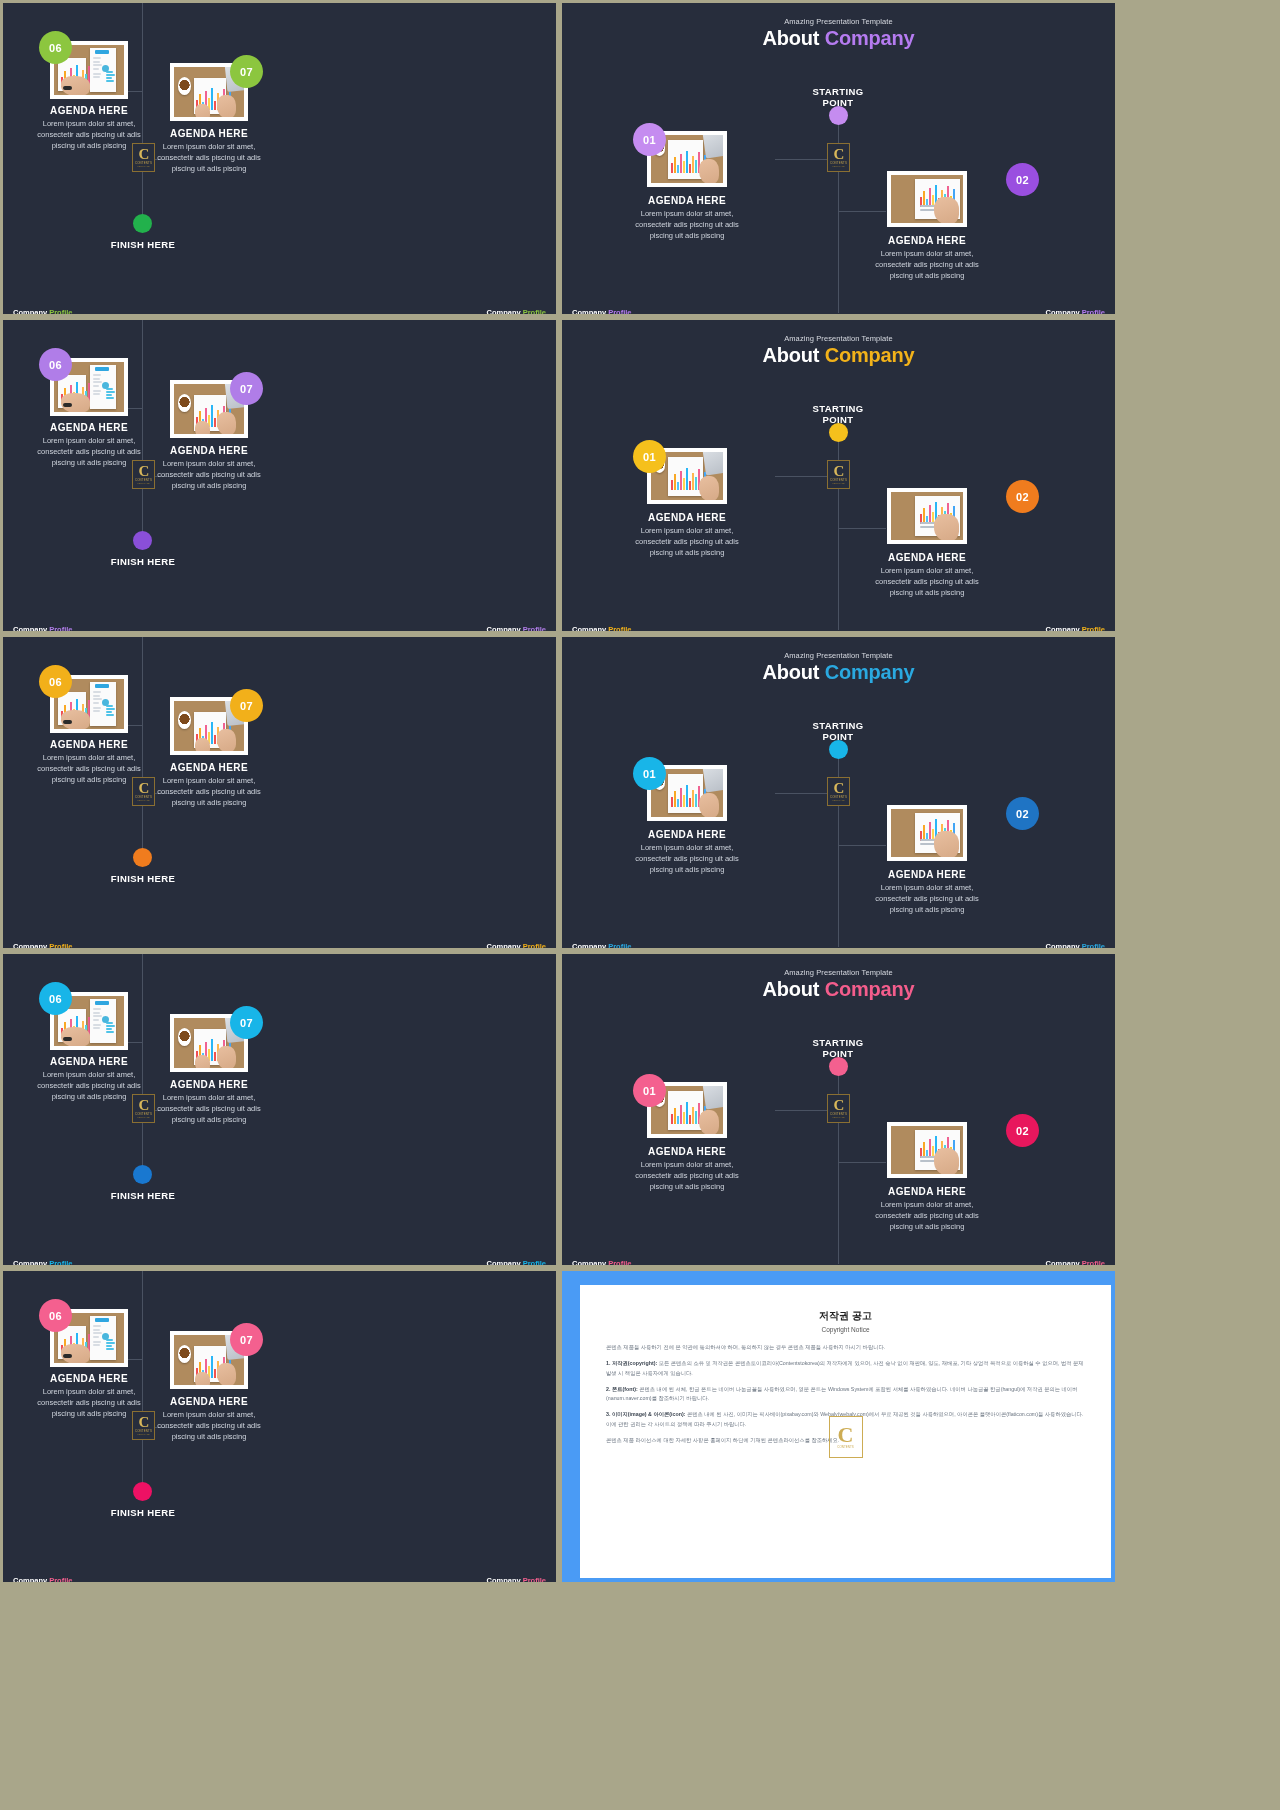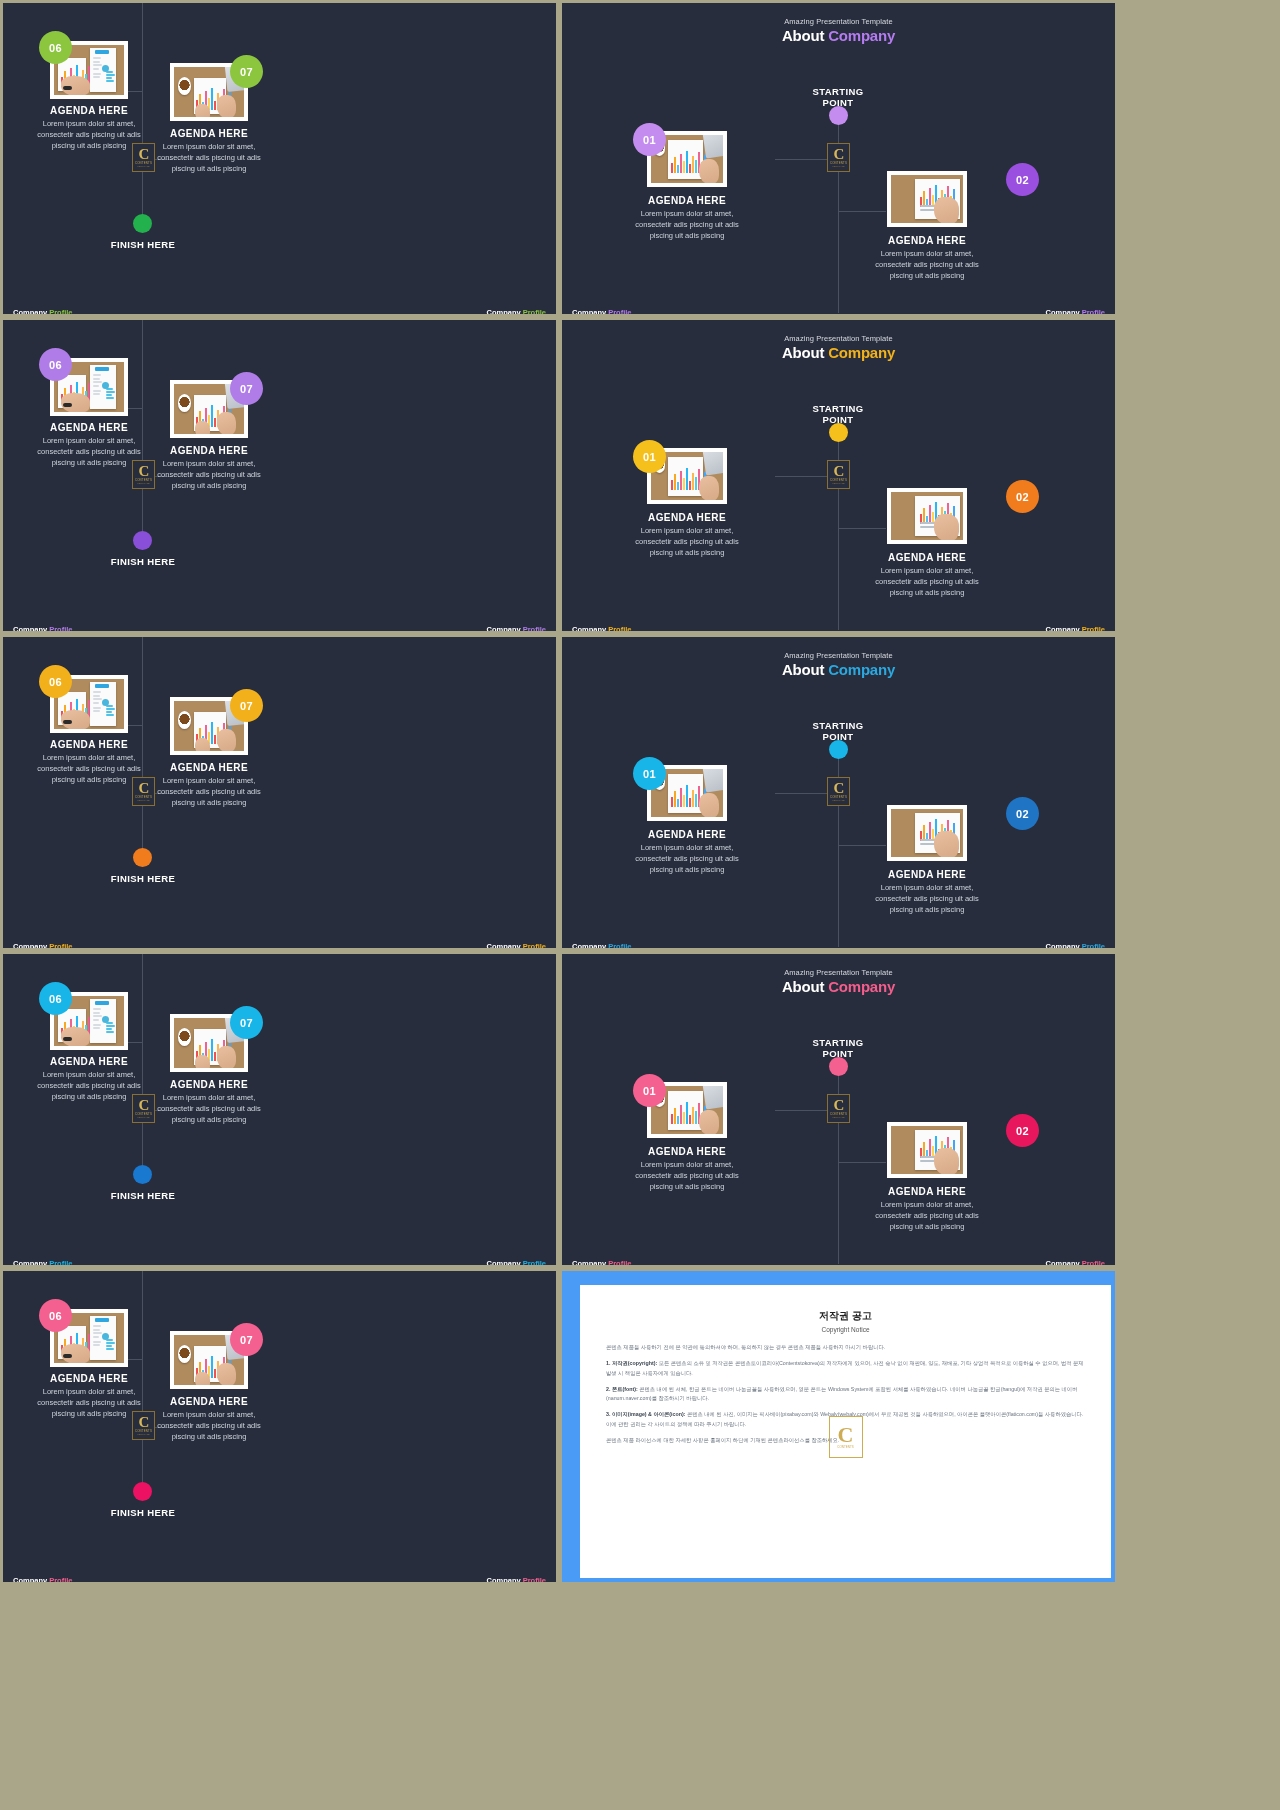"About Company" .hdr .main { font-size: 15px -> 20px }
